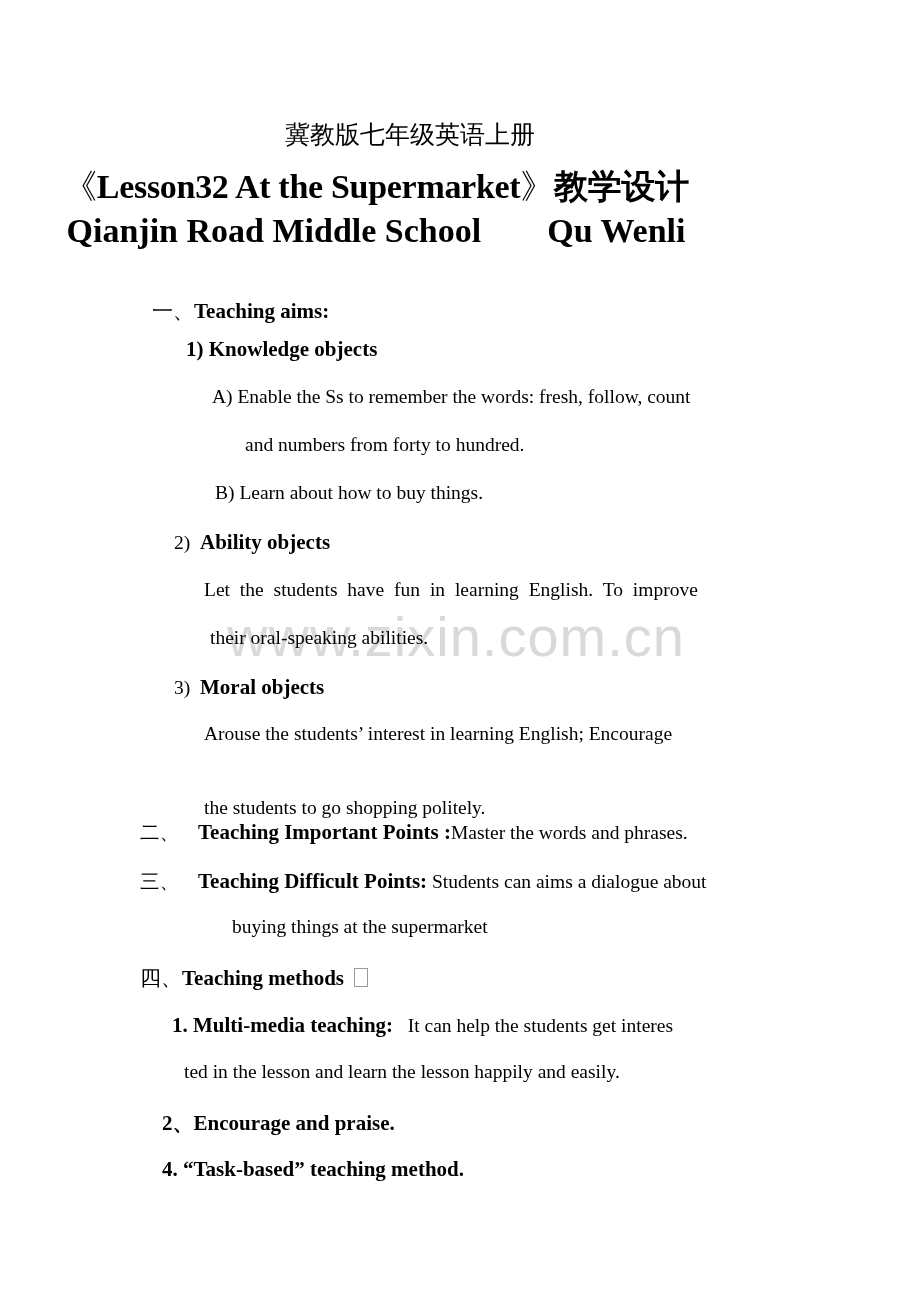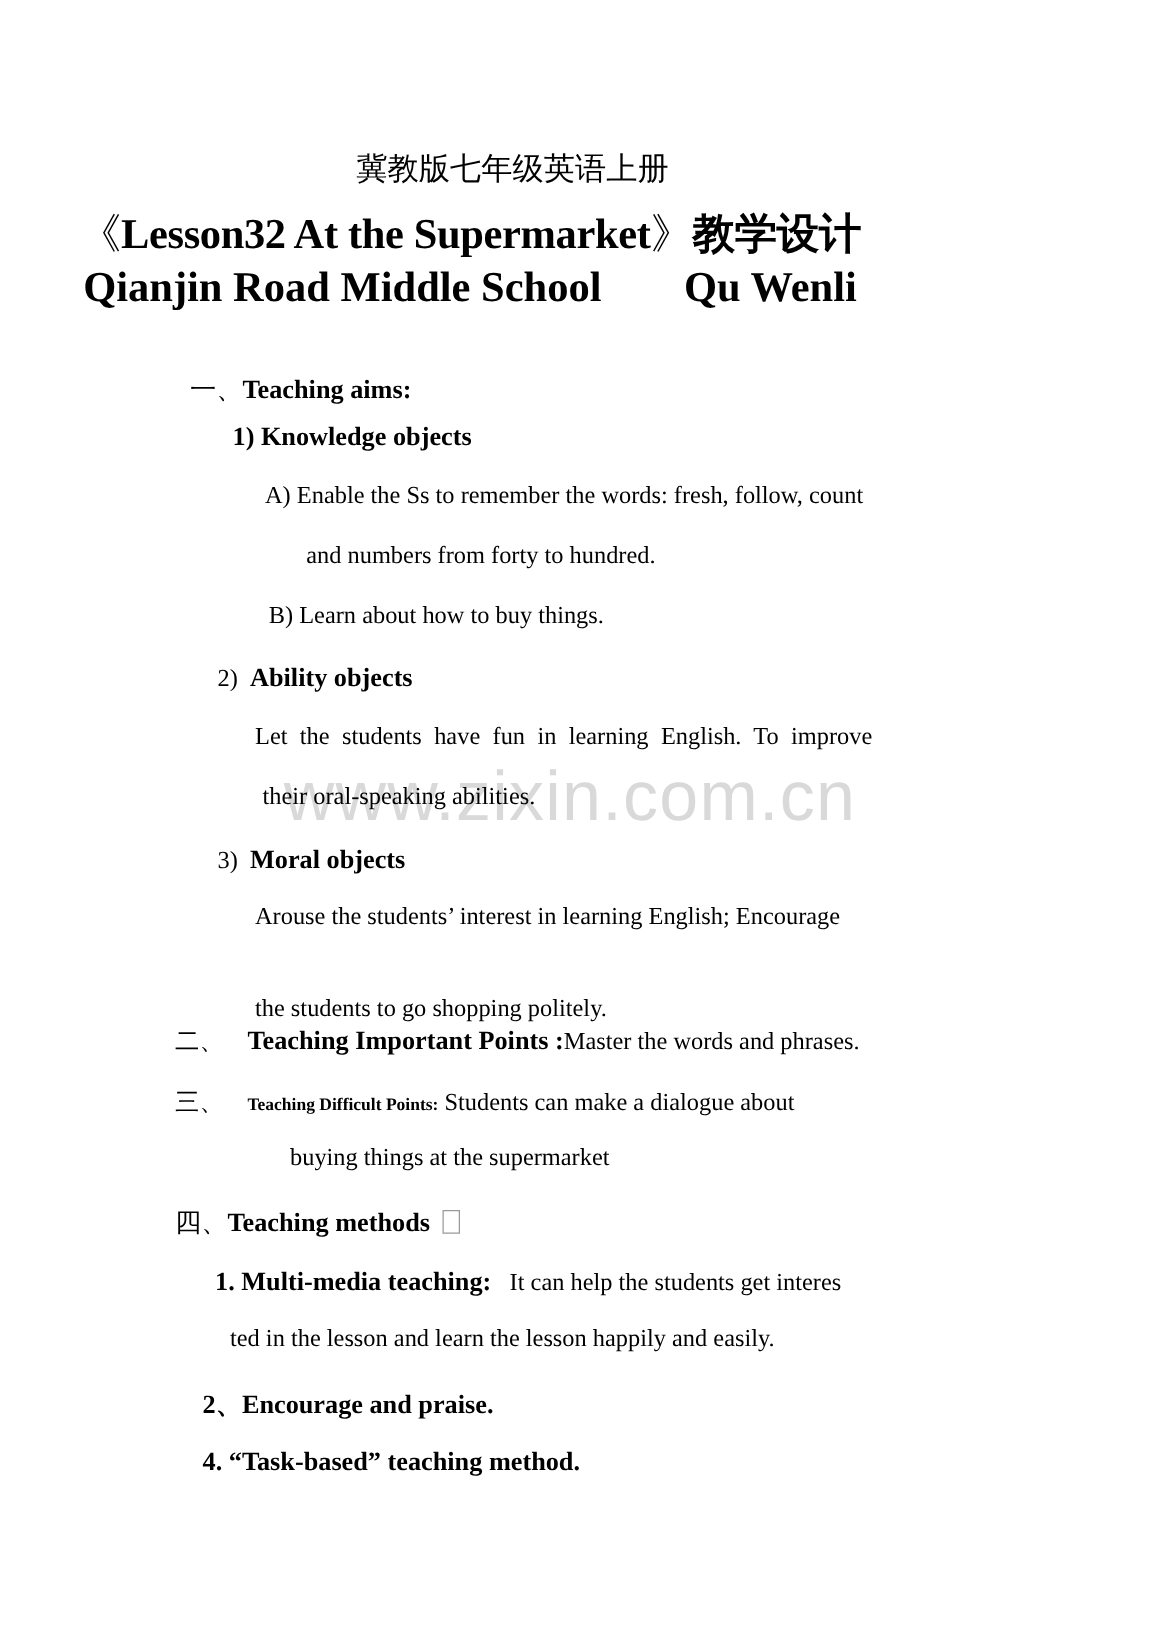"Teaching Difficult Points:" span.b { font-size: 14px -> 21px }
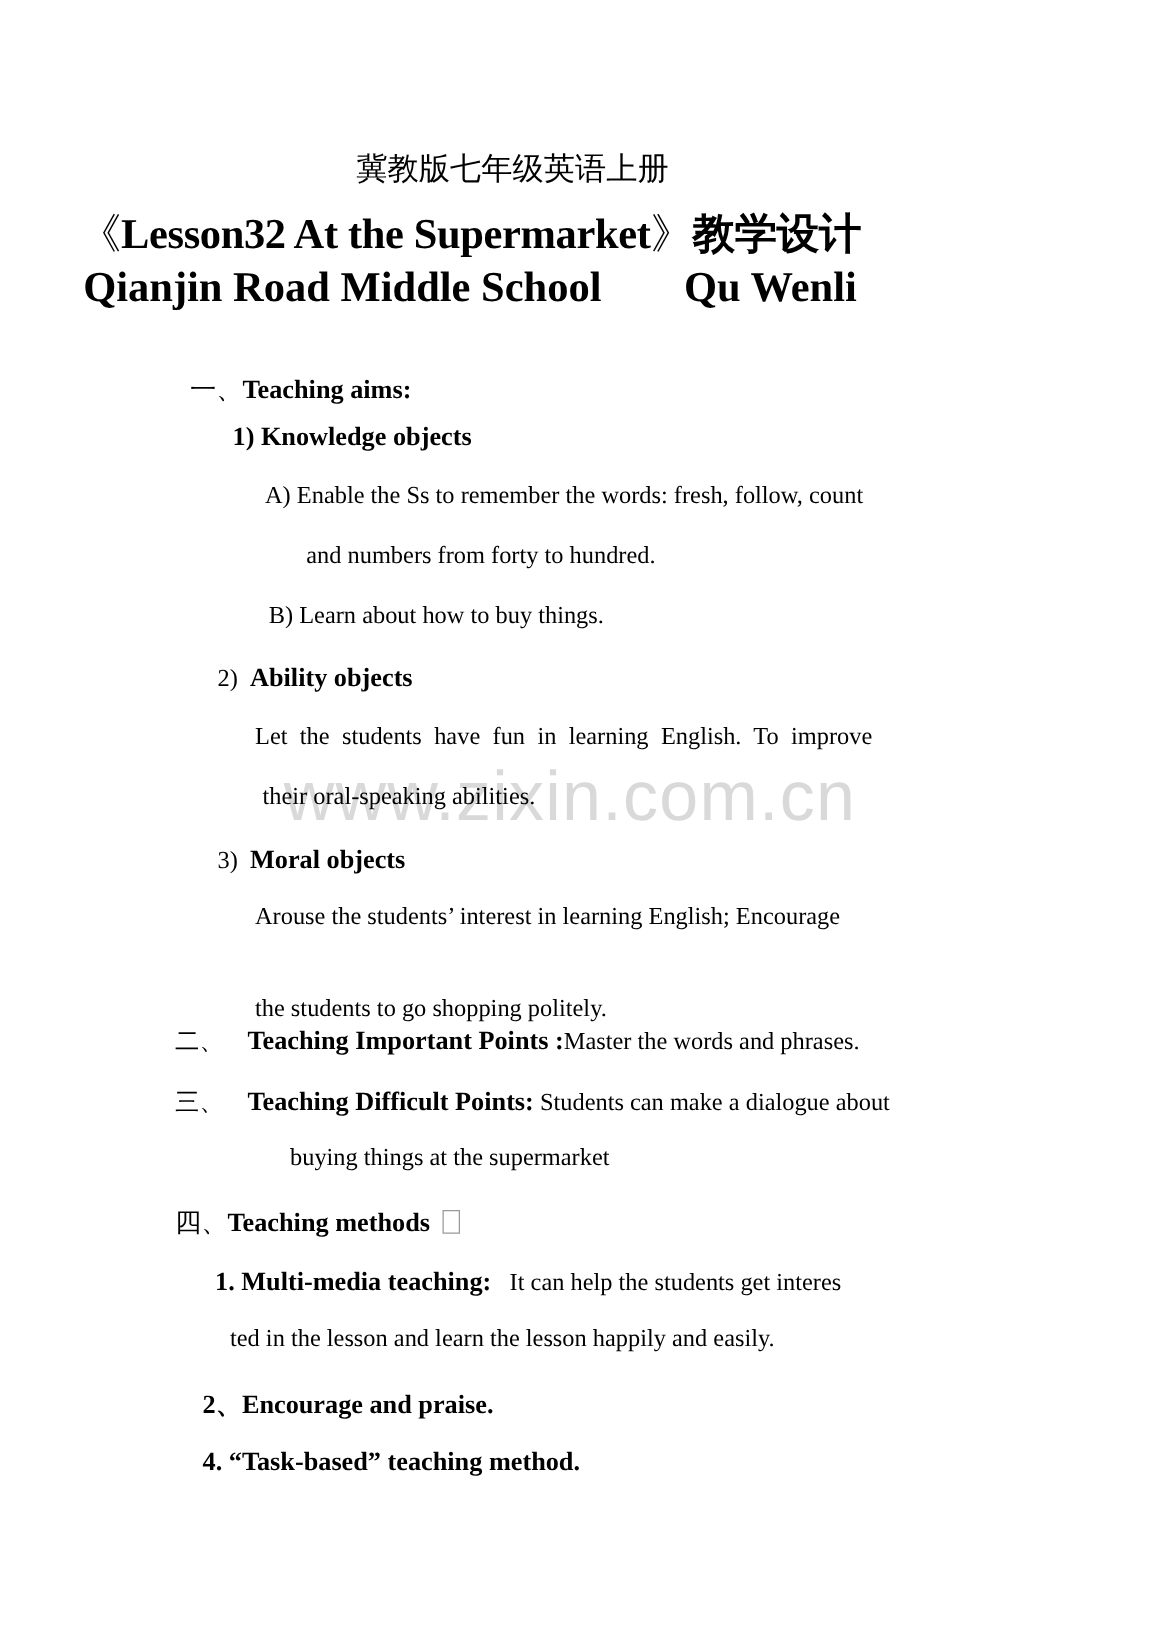"Students can make a dialogue" span { text: make -> aims }
